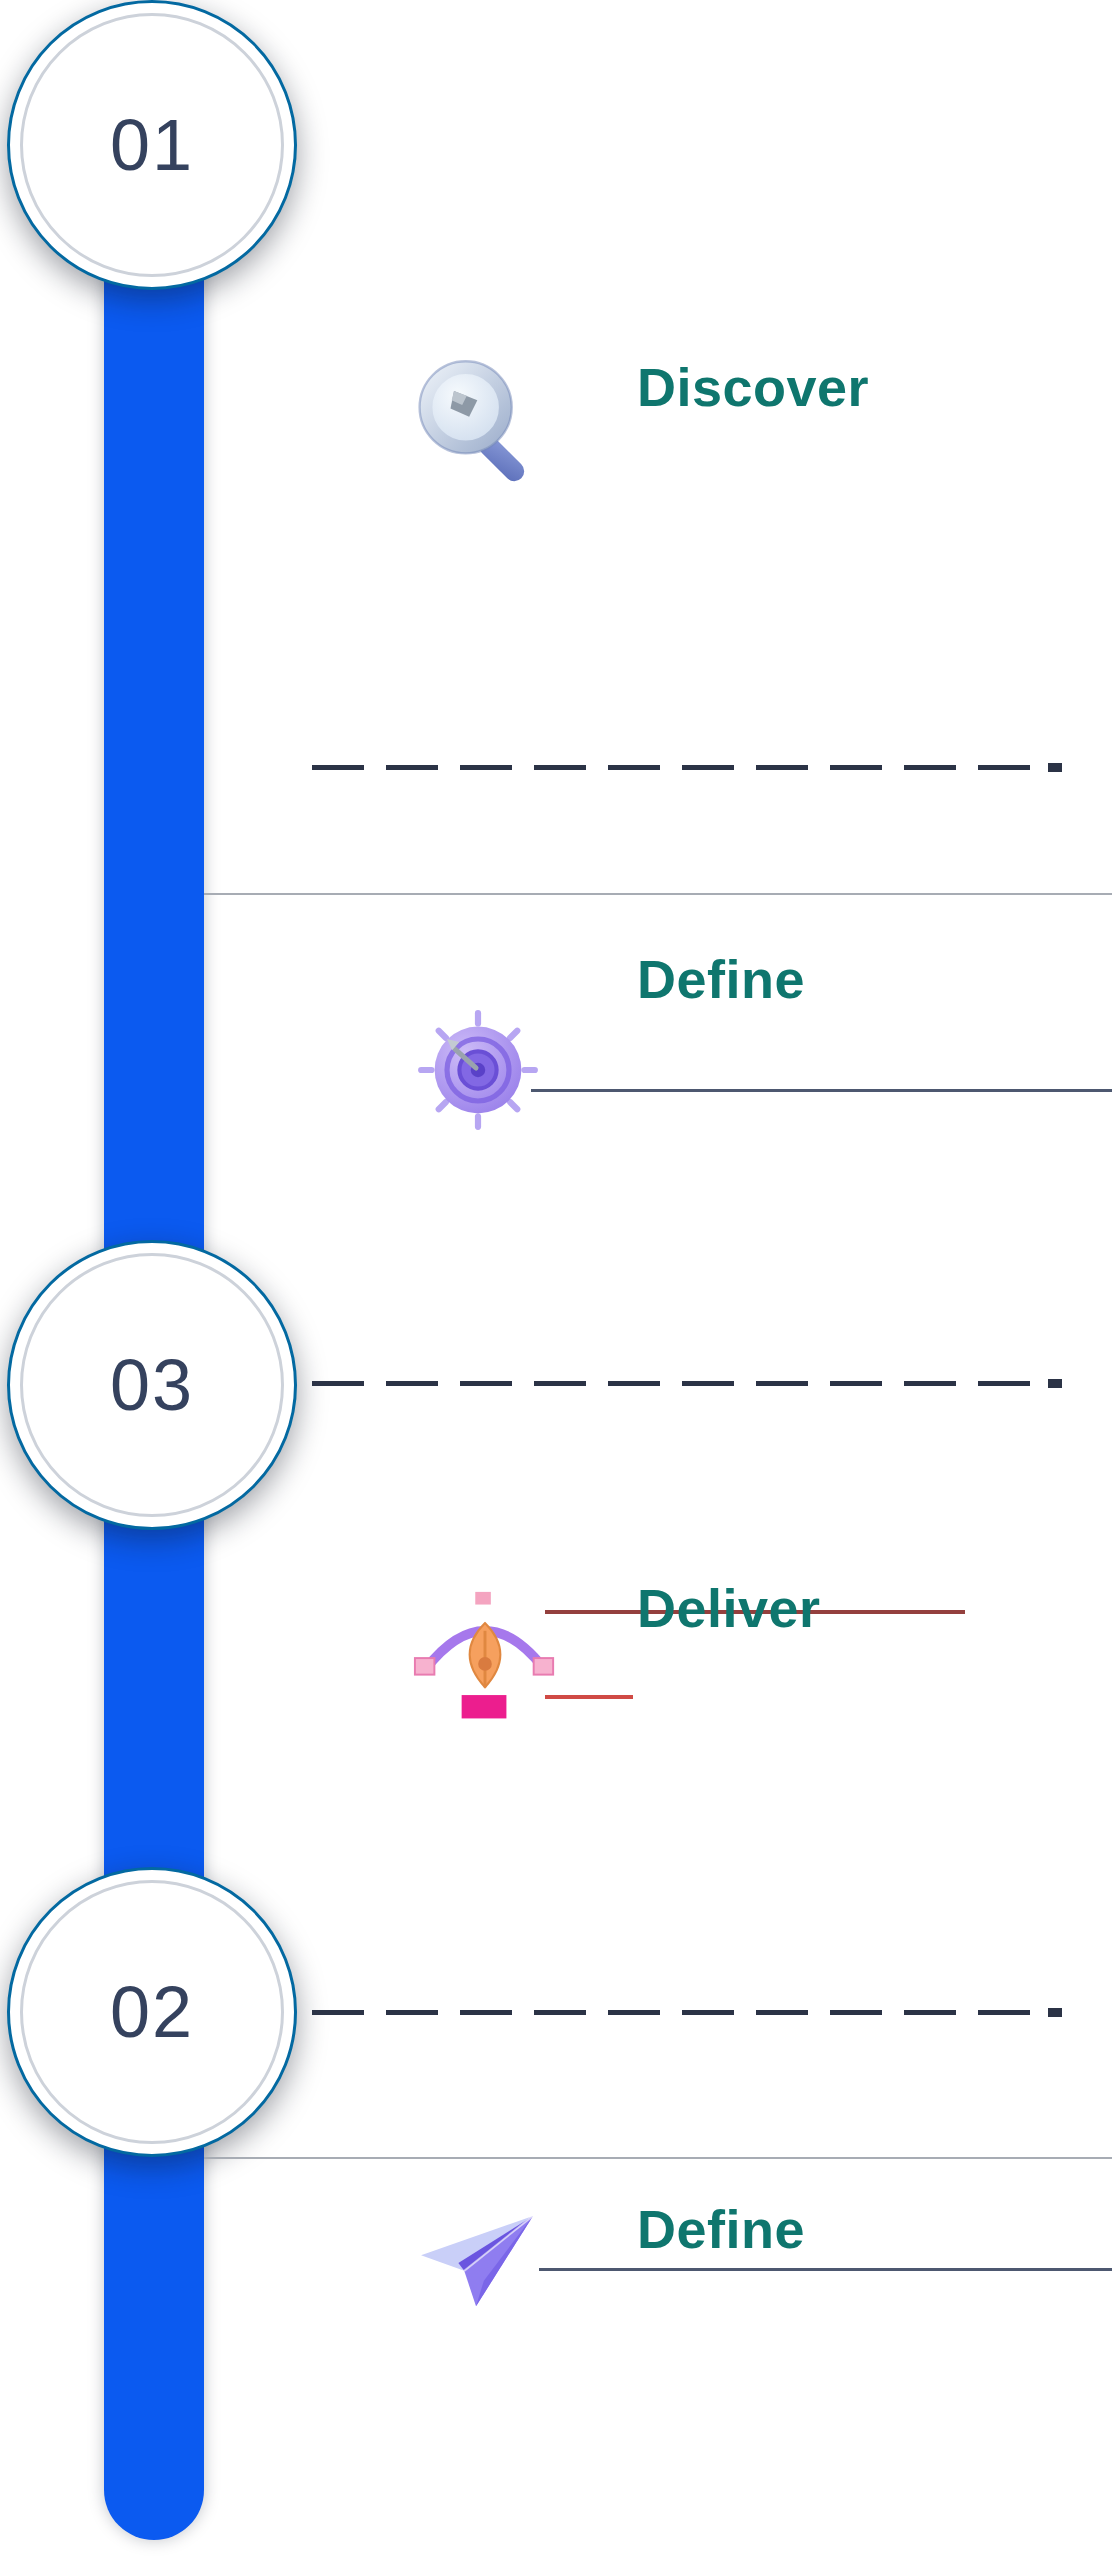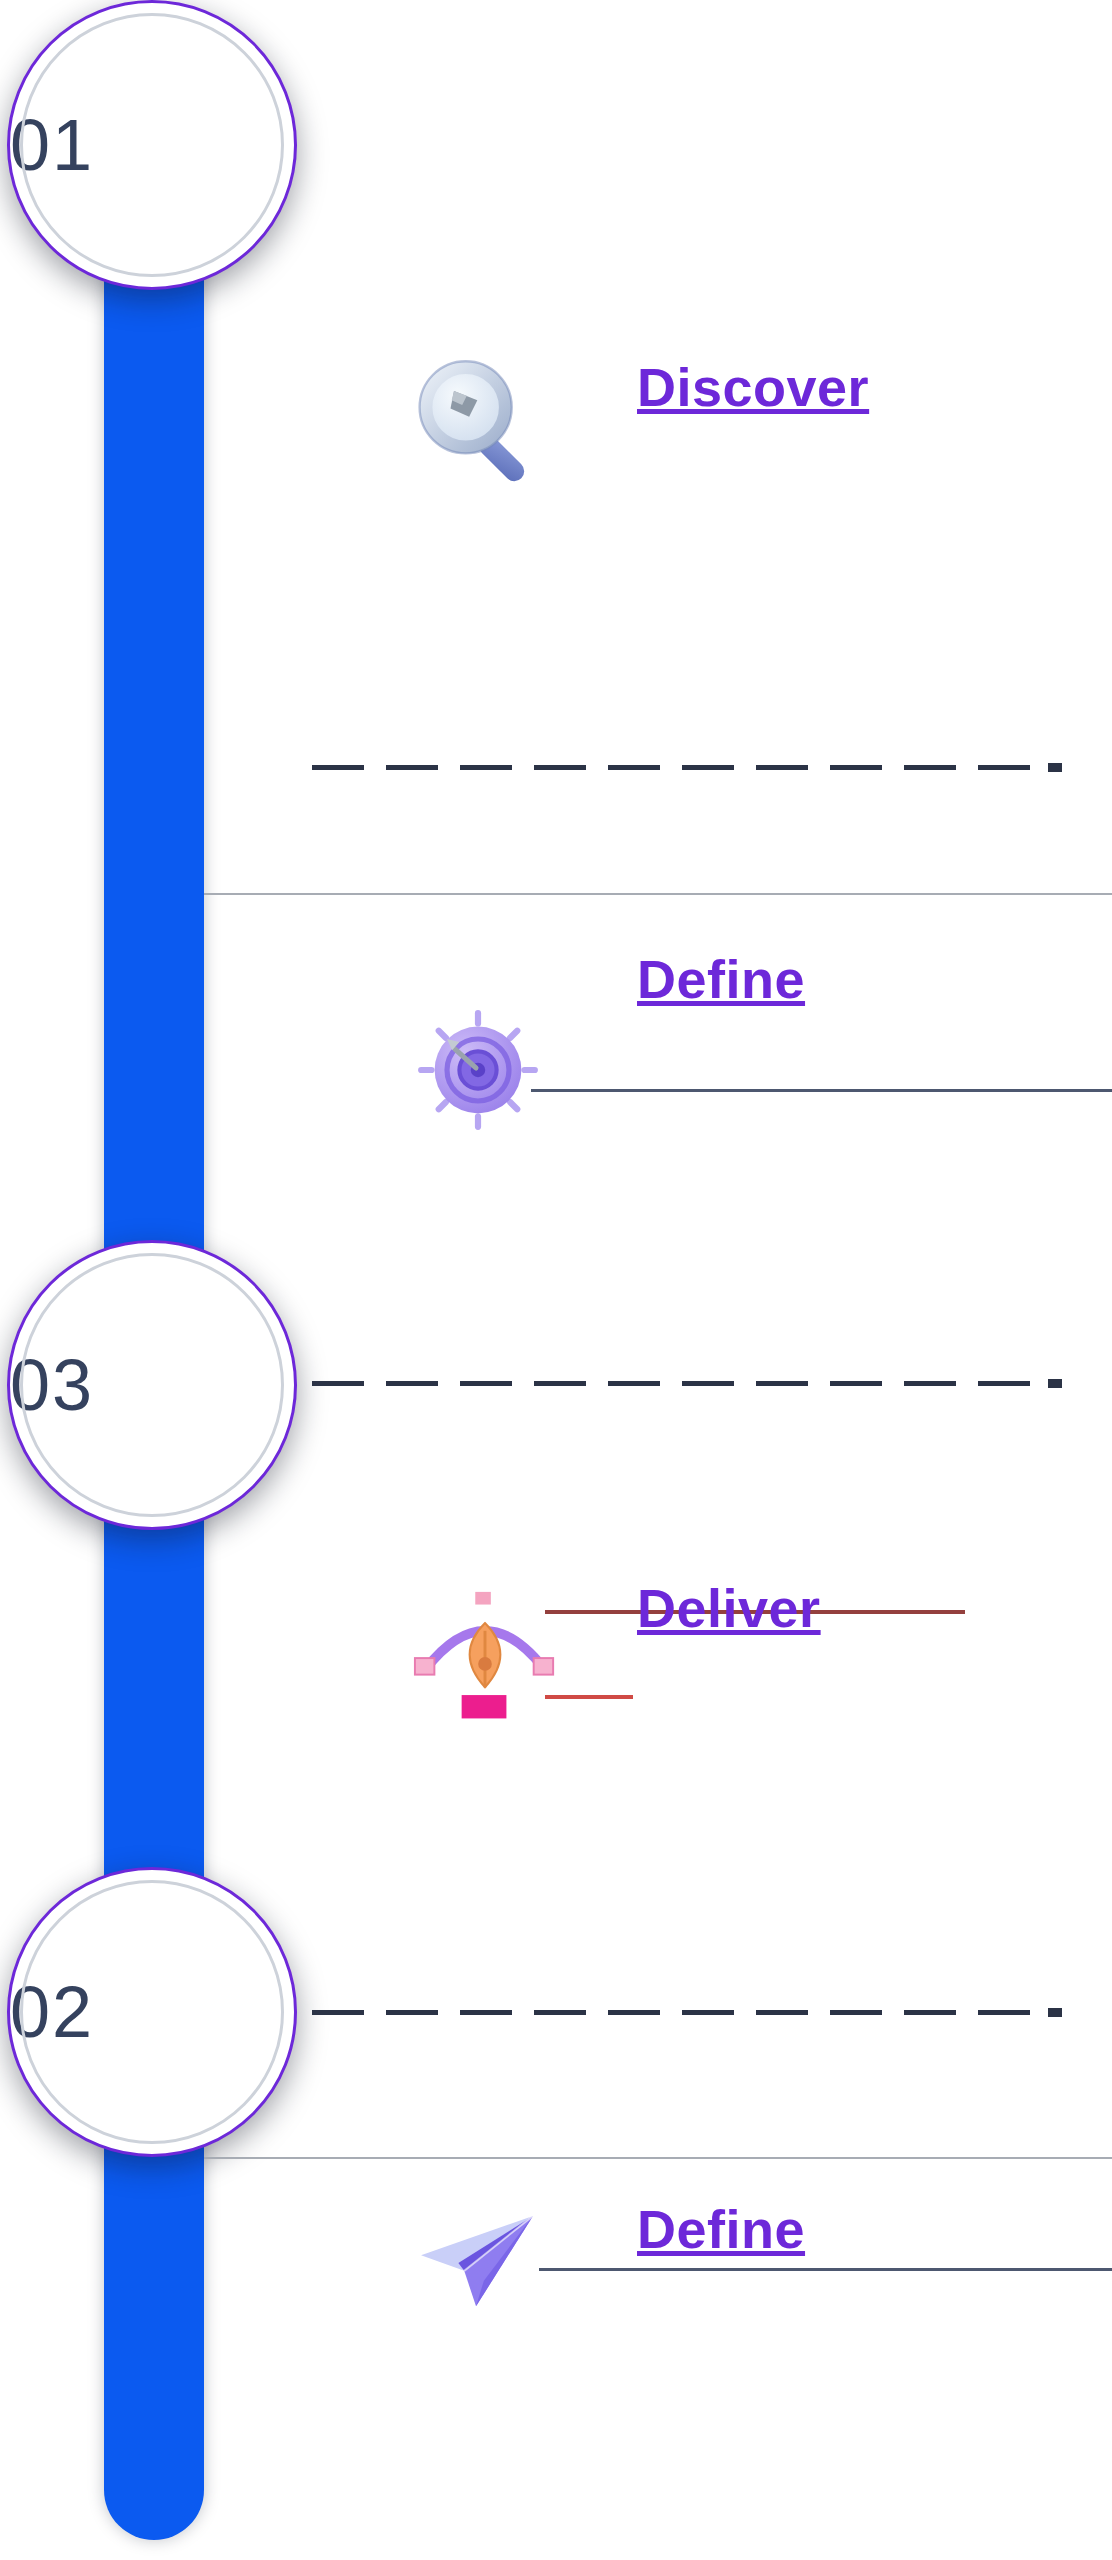"01" .circle { border: 3px solid #6d28d9 -> 3px solid #0369a1; justify-content: none -> center }
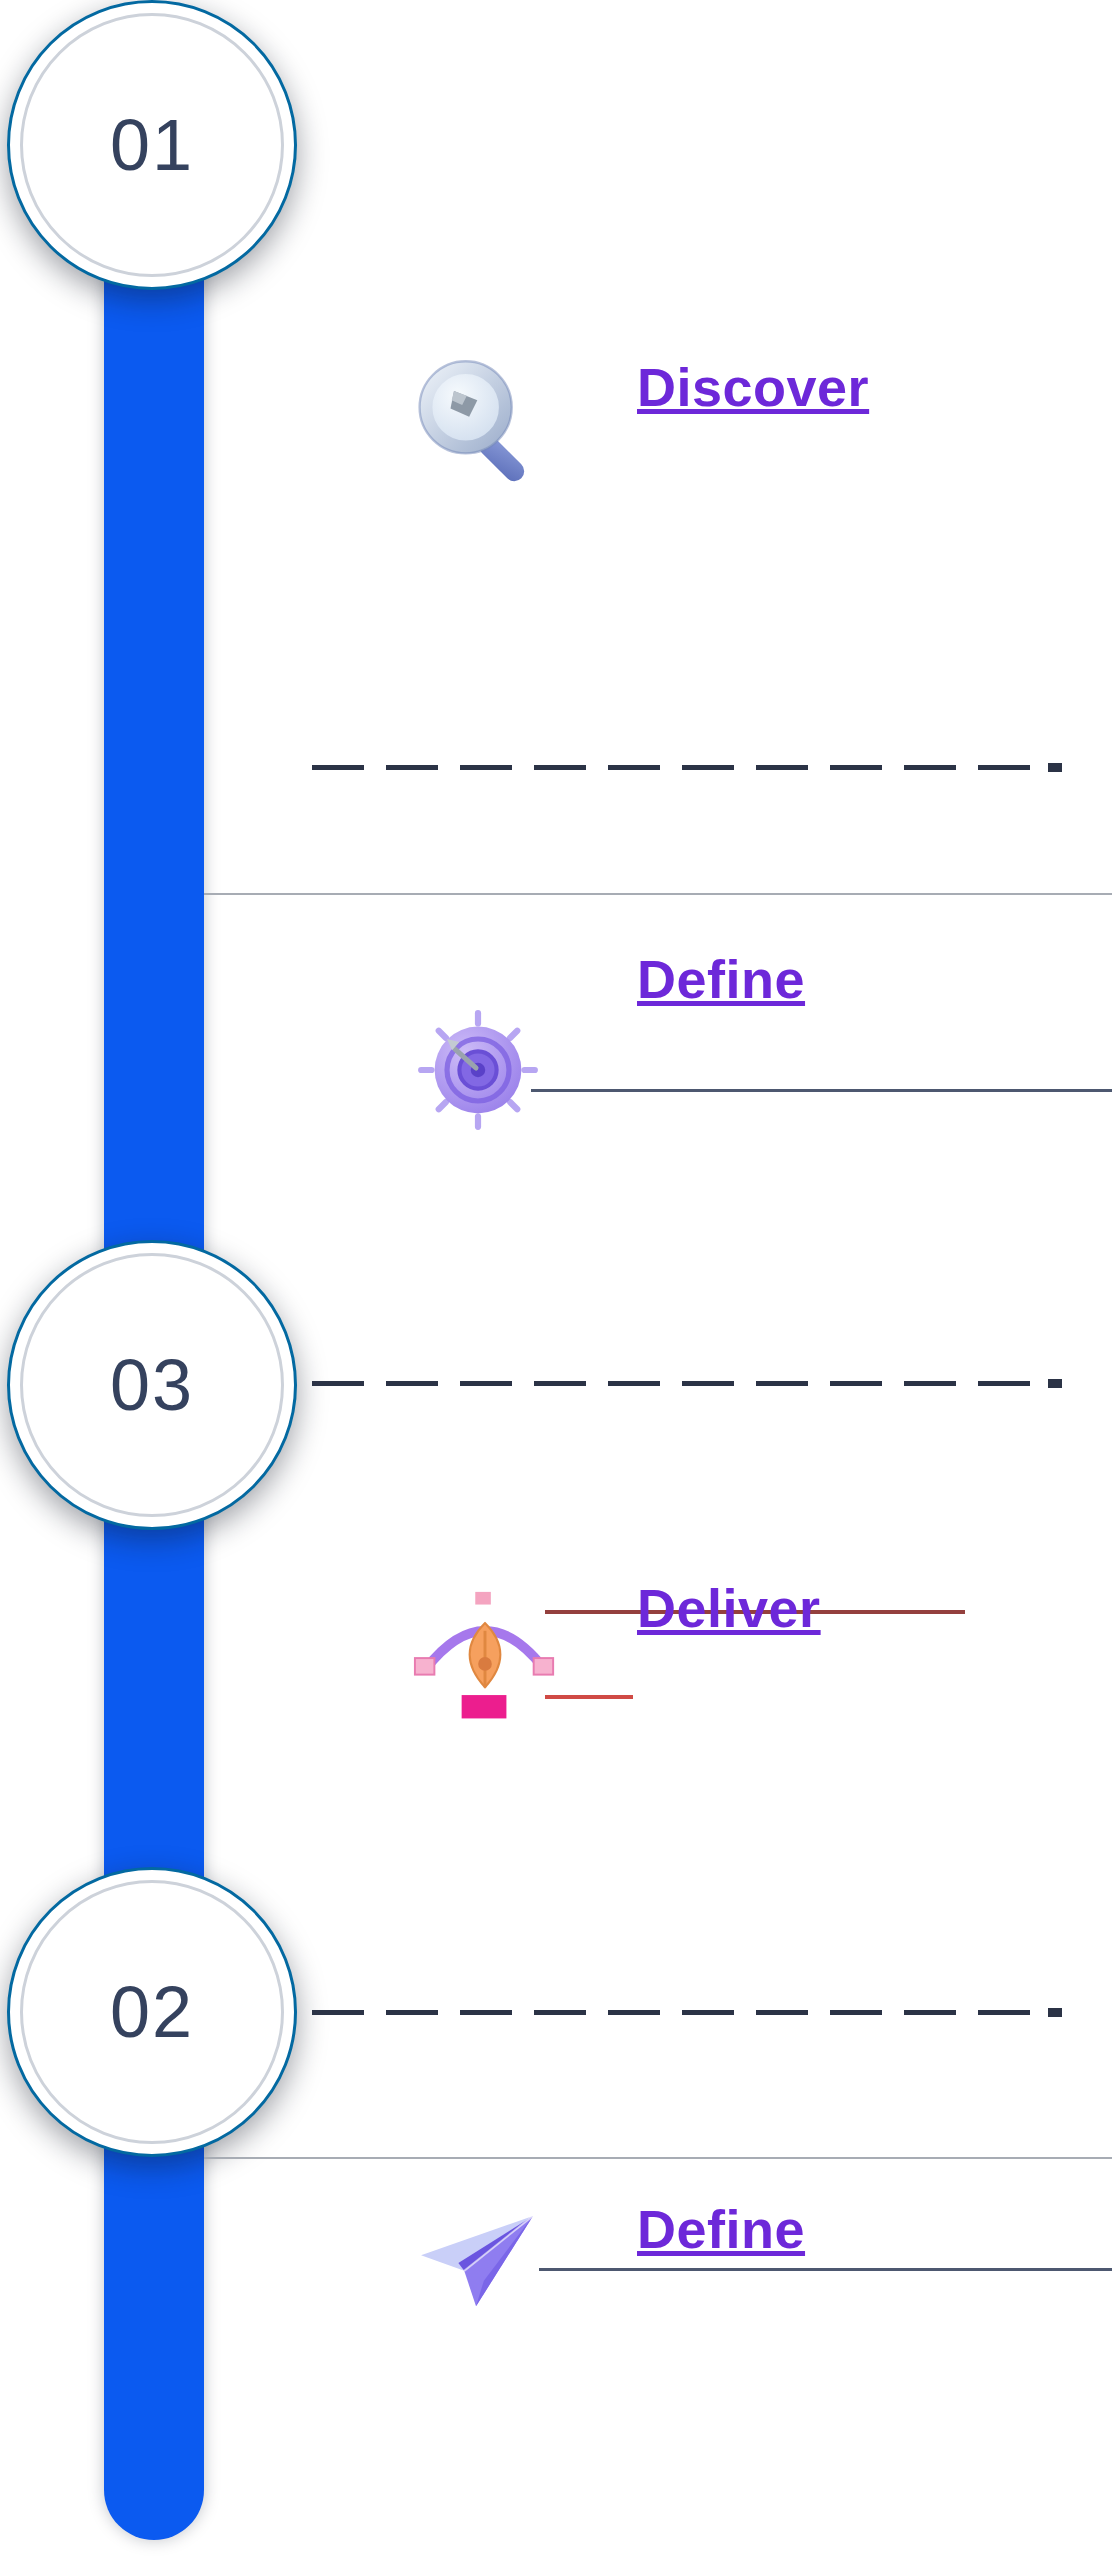"Discover" .step-label { color: #6d28d9 -> #0f766e; text-decoration: underline -> none }
